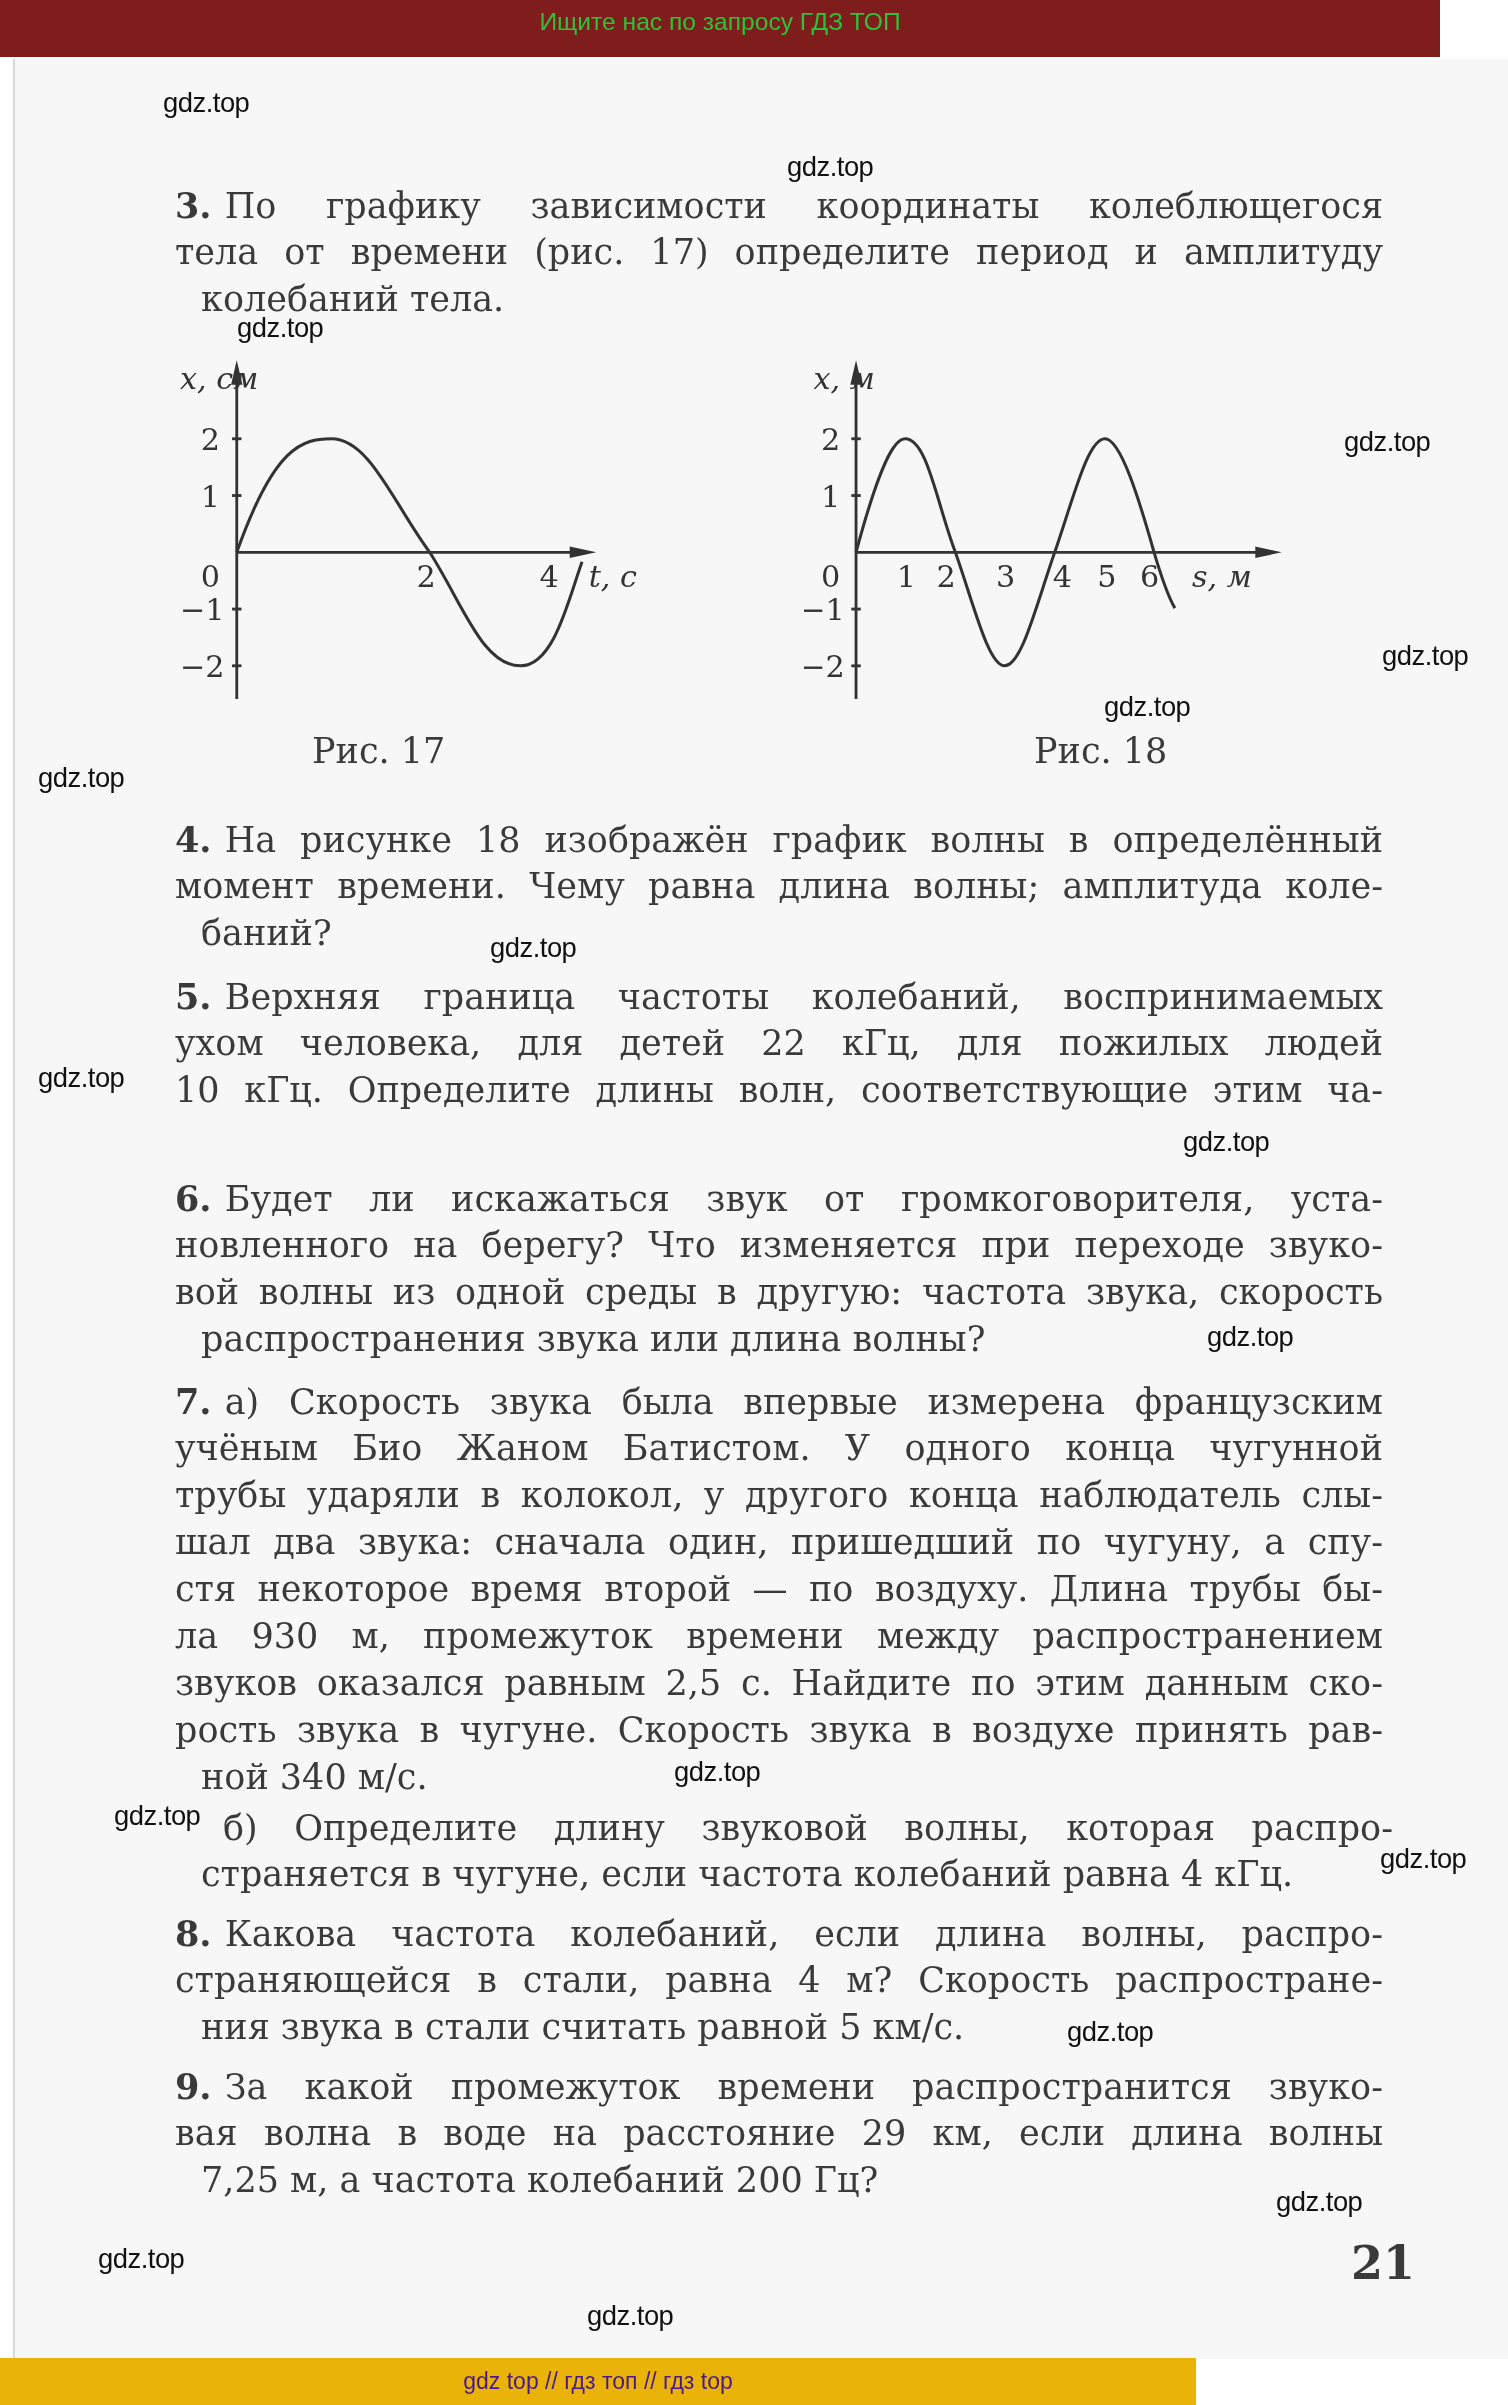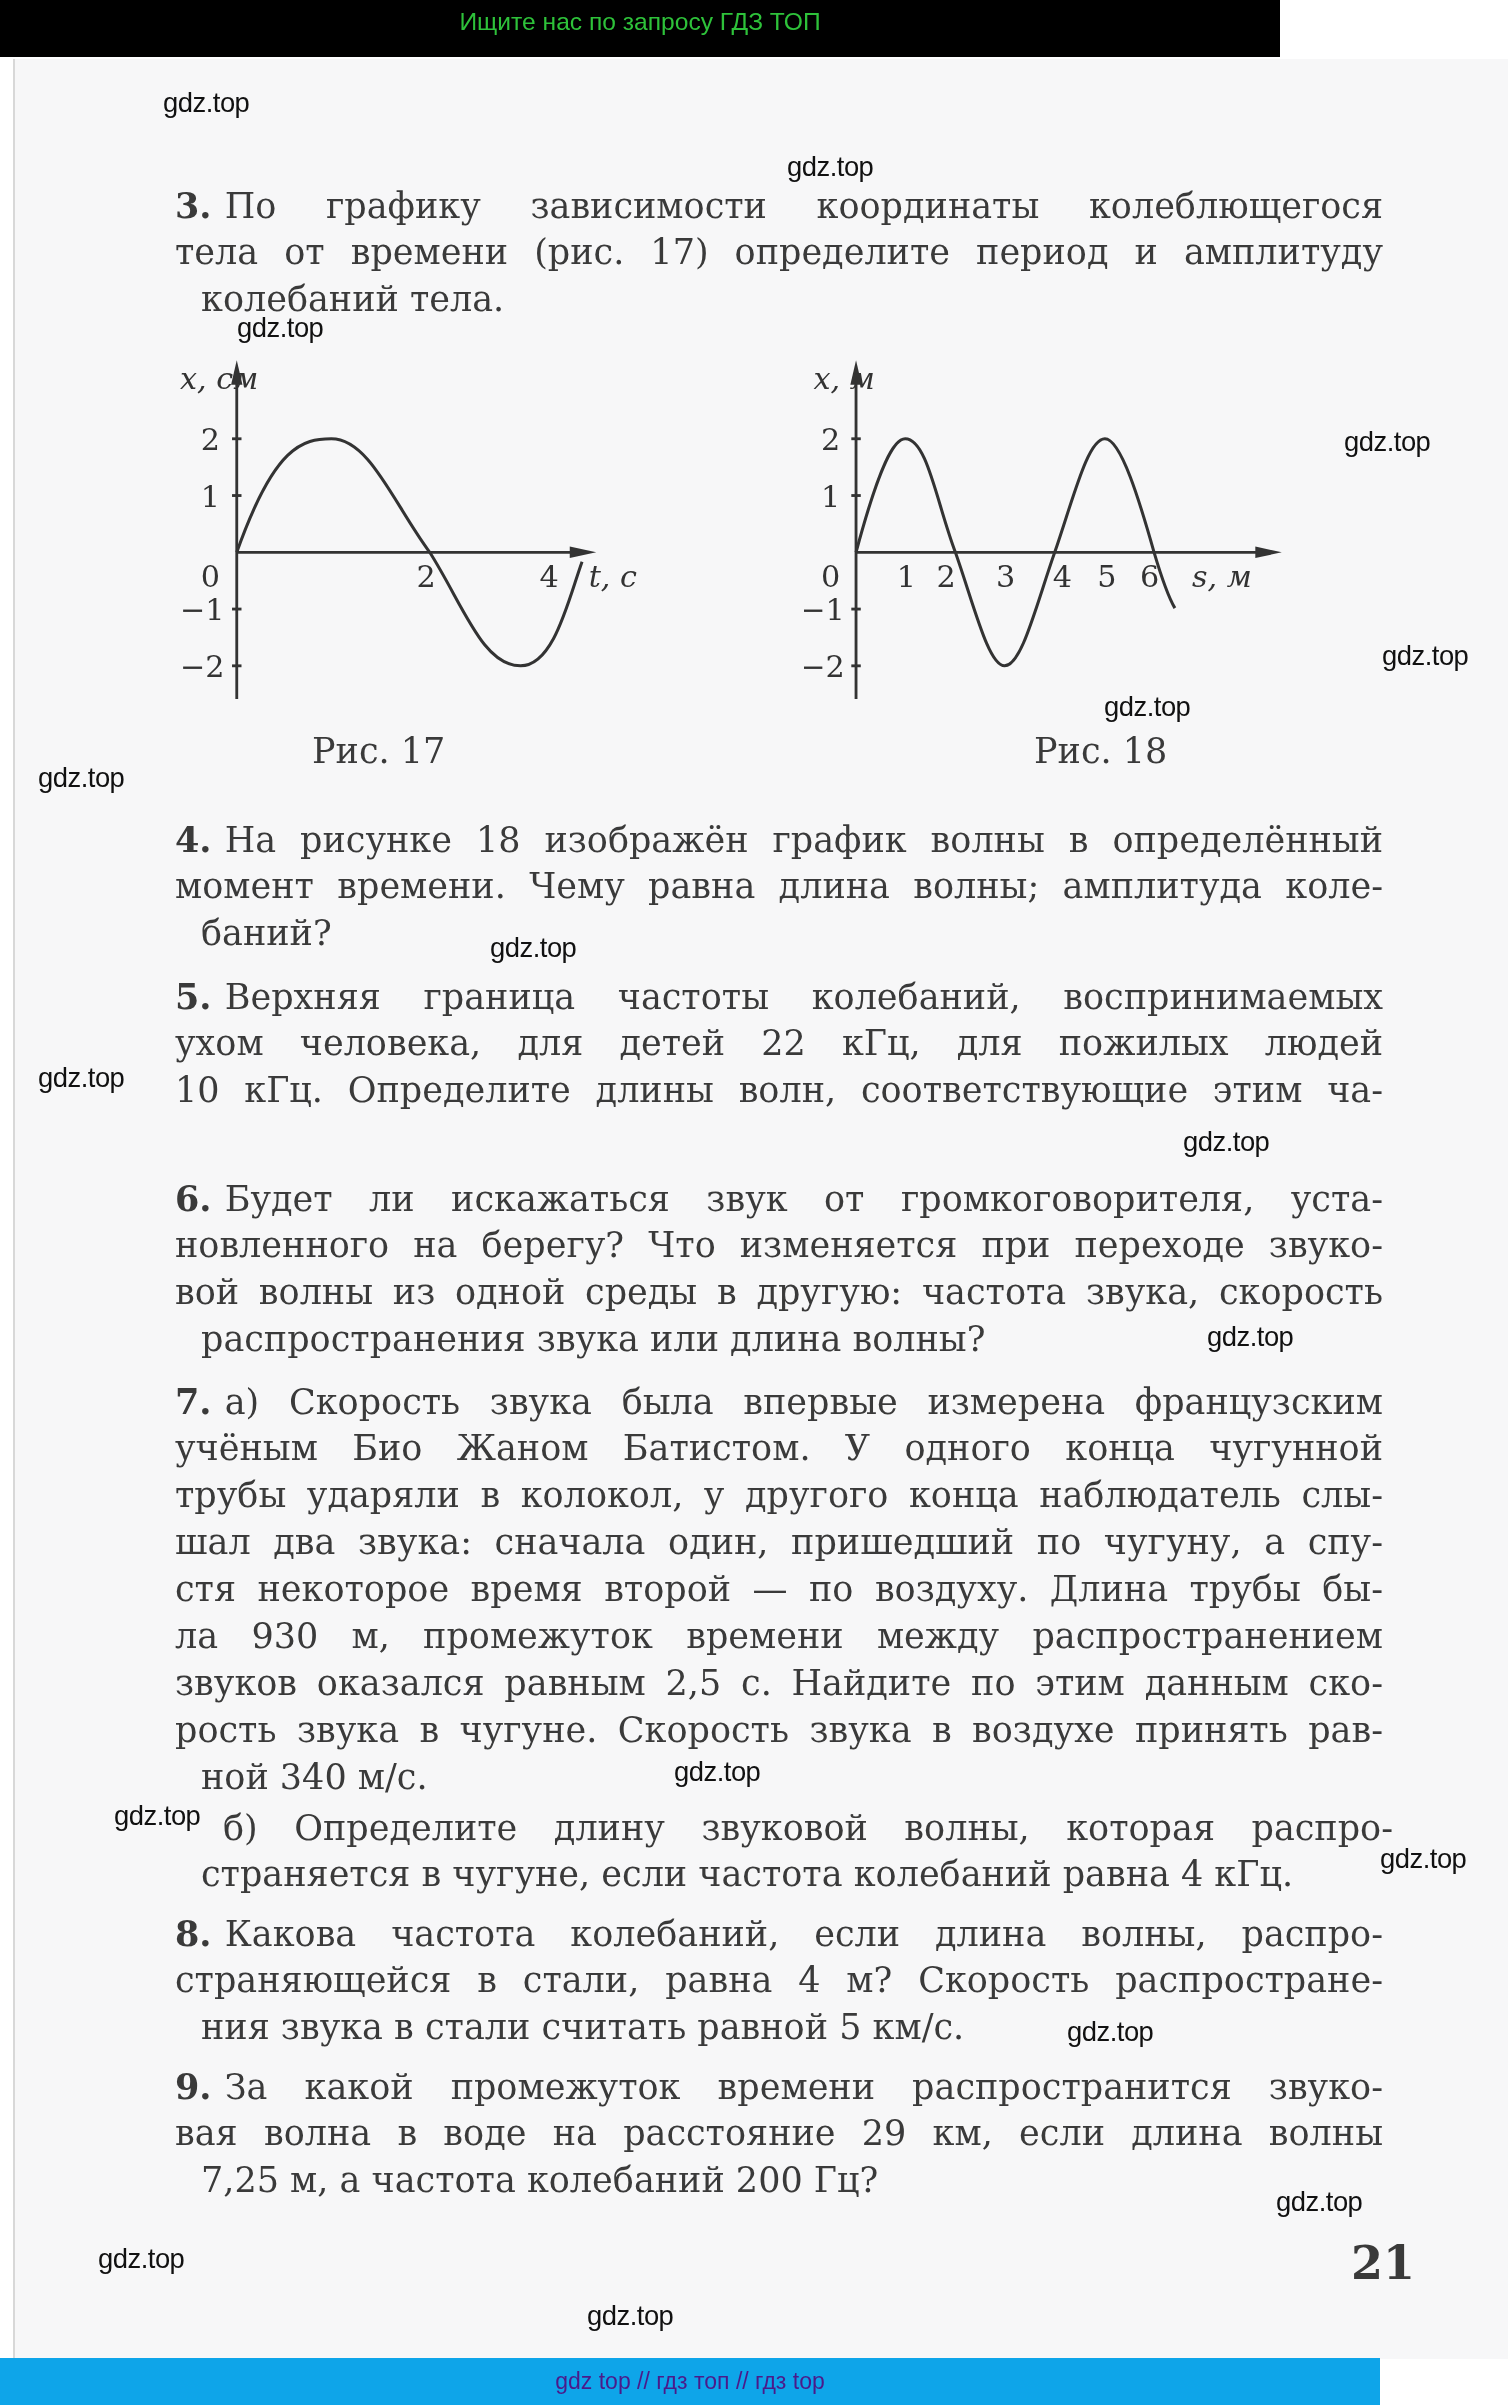"Ищите нас по запросу ГДЗ" .banner { background: #000000 -> #7f1d1d; width: 1280px -> 1440px }
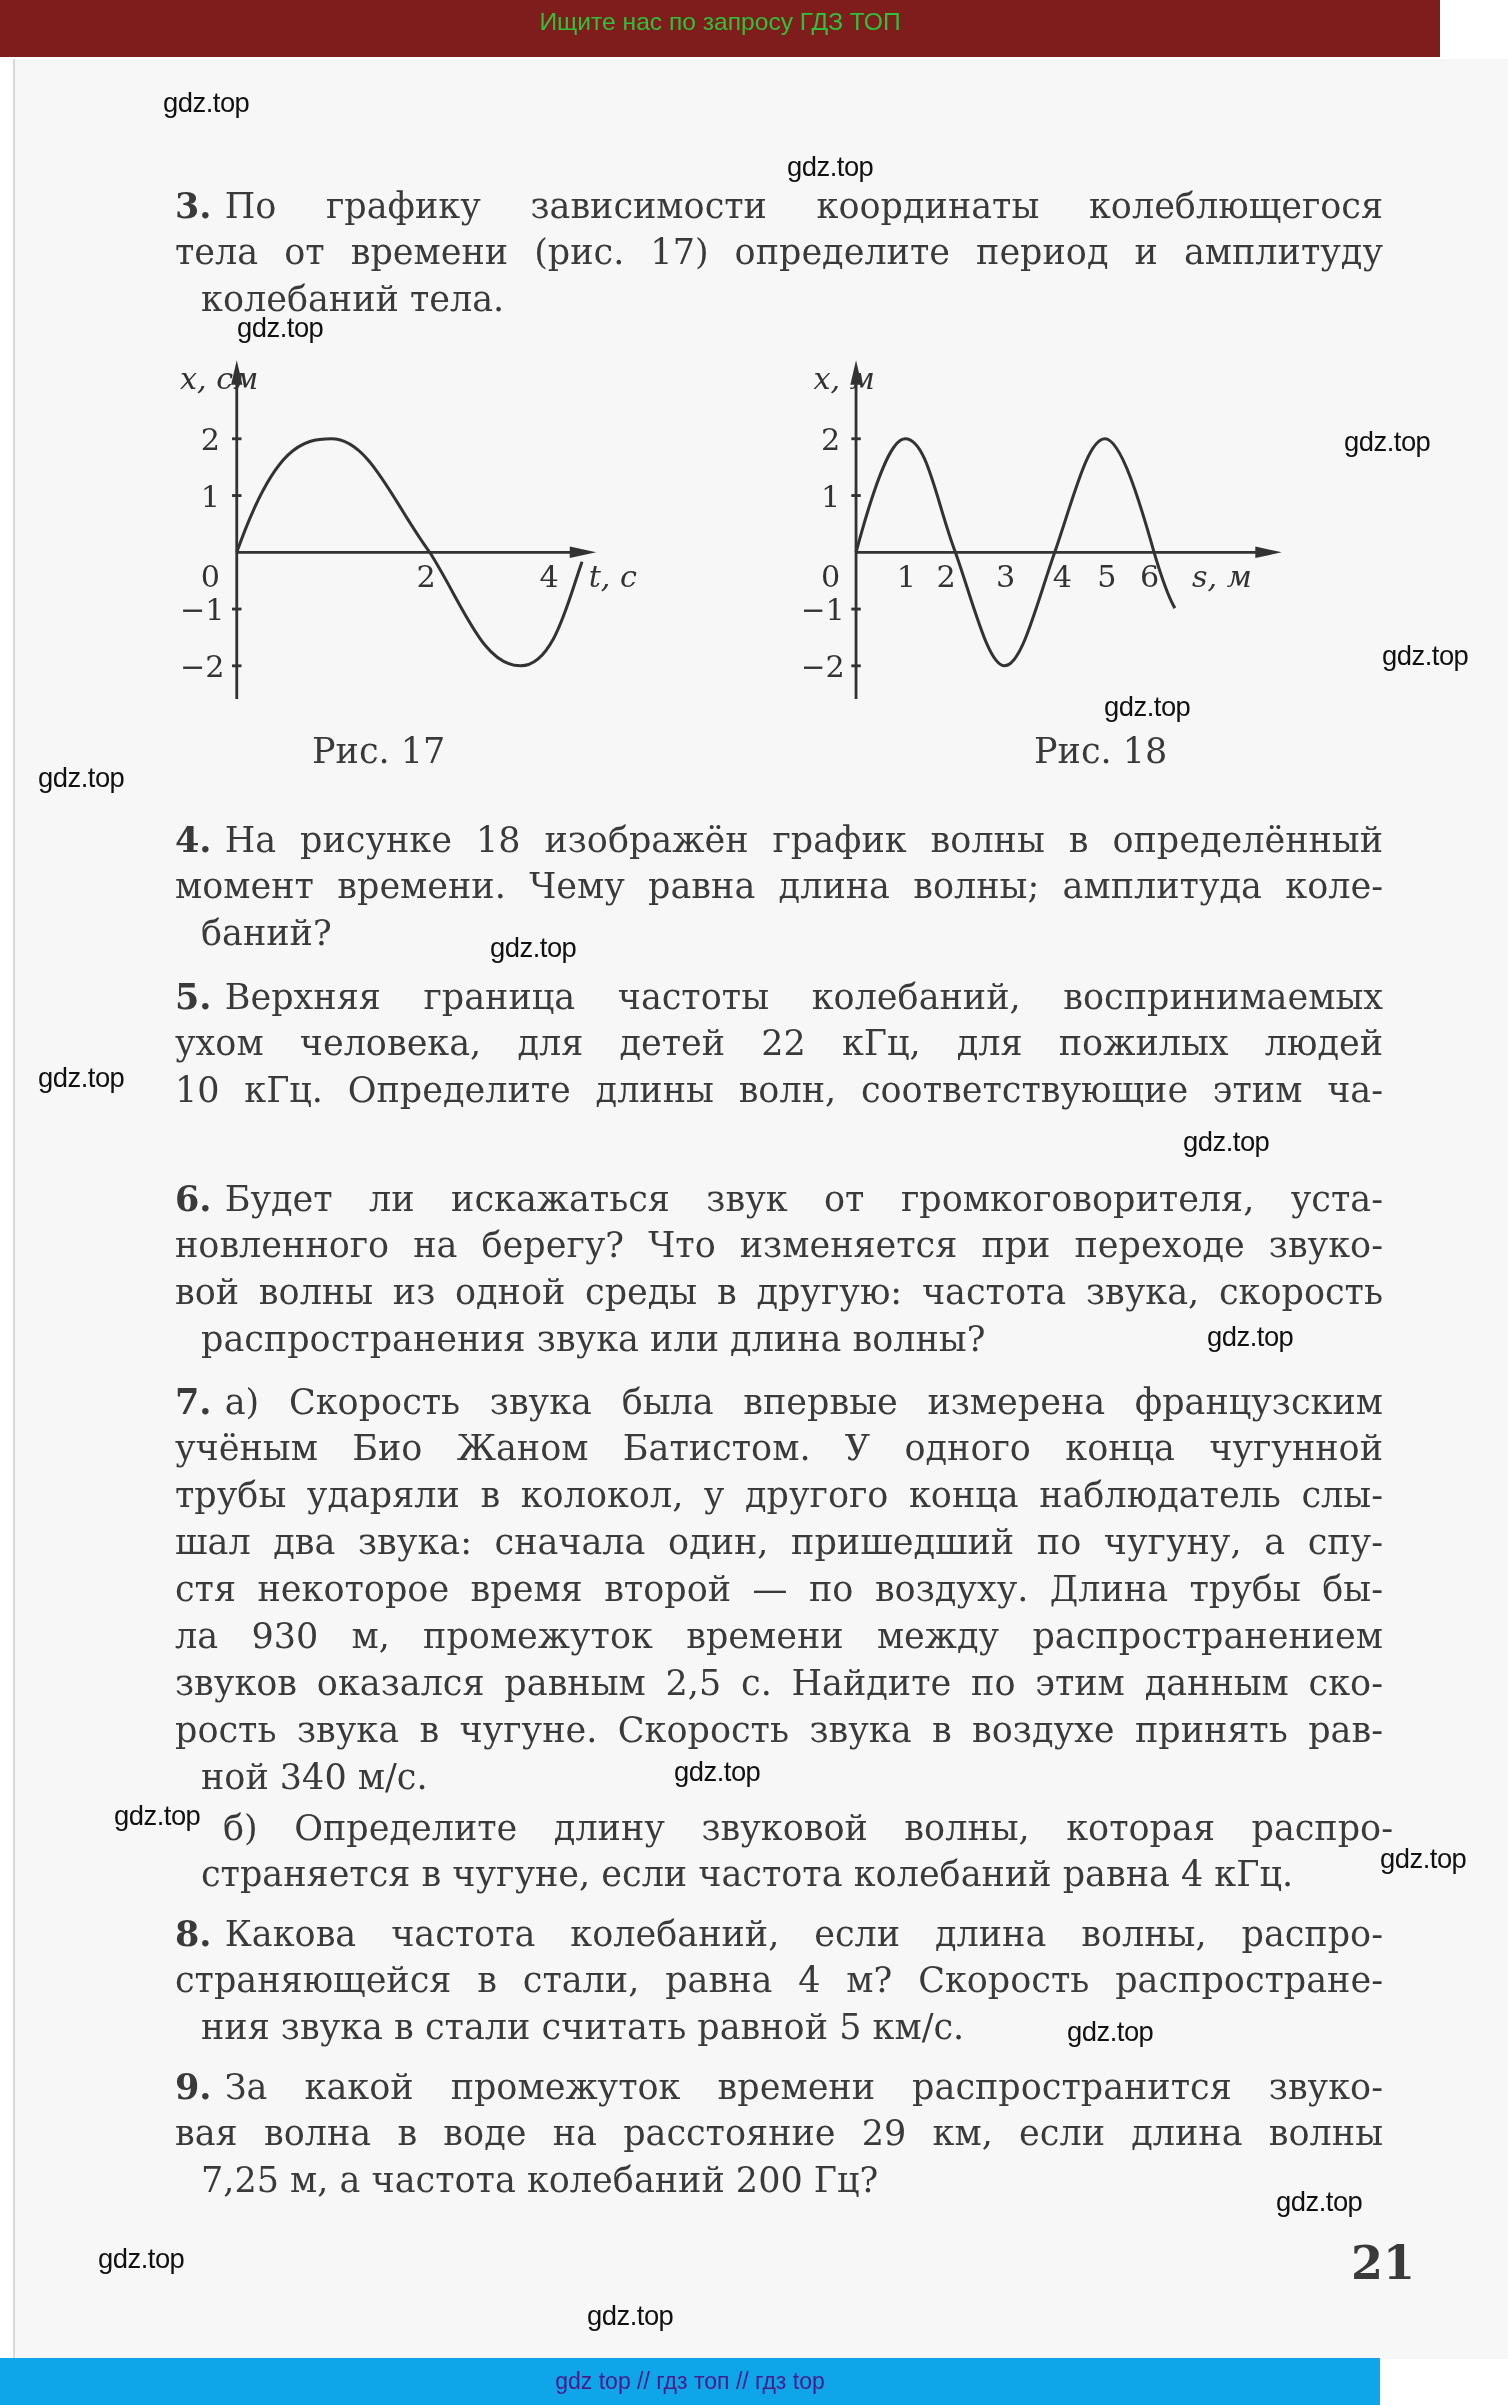"gdz top // гдз топ" .footer { background: #0ea5e9 -> #eab308; width: 1380px -> 1196px }
